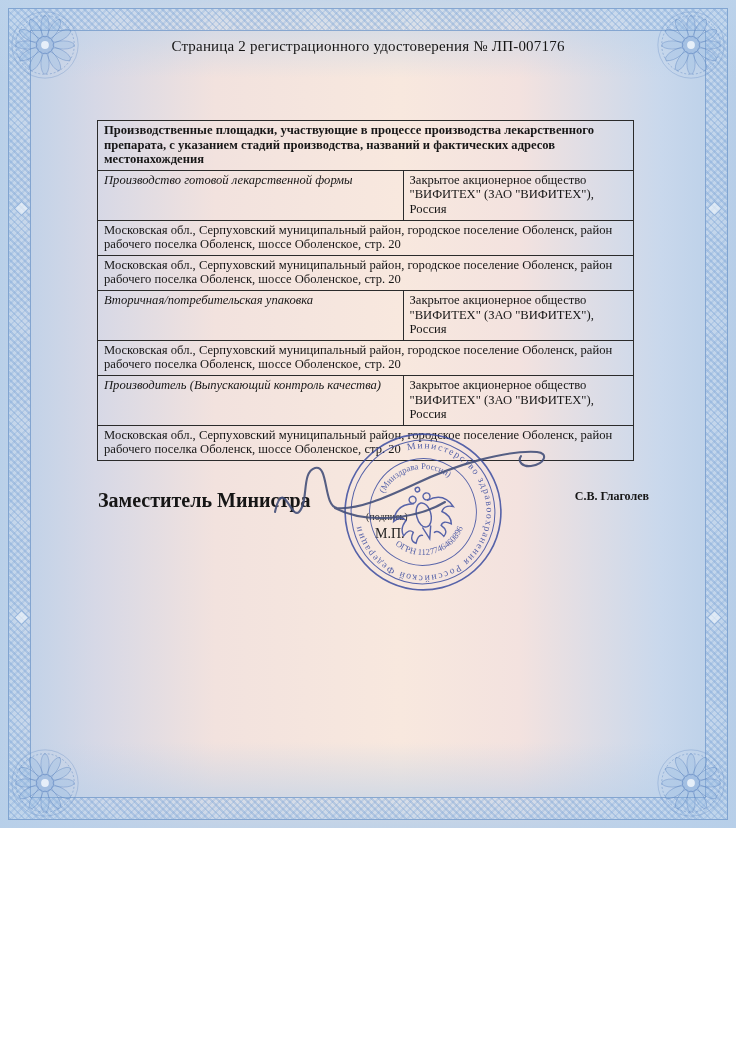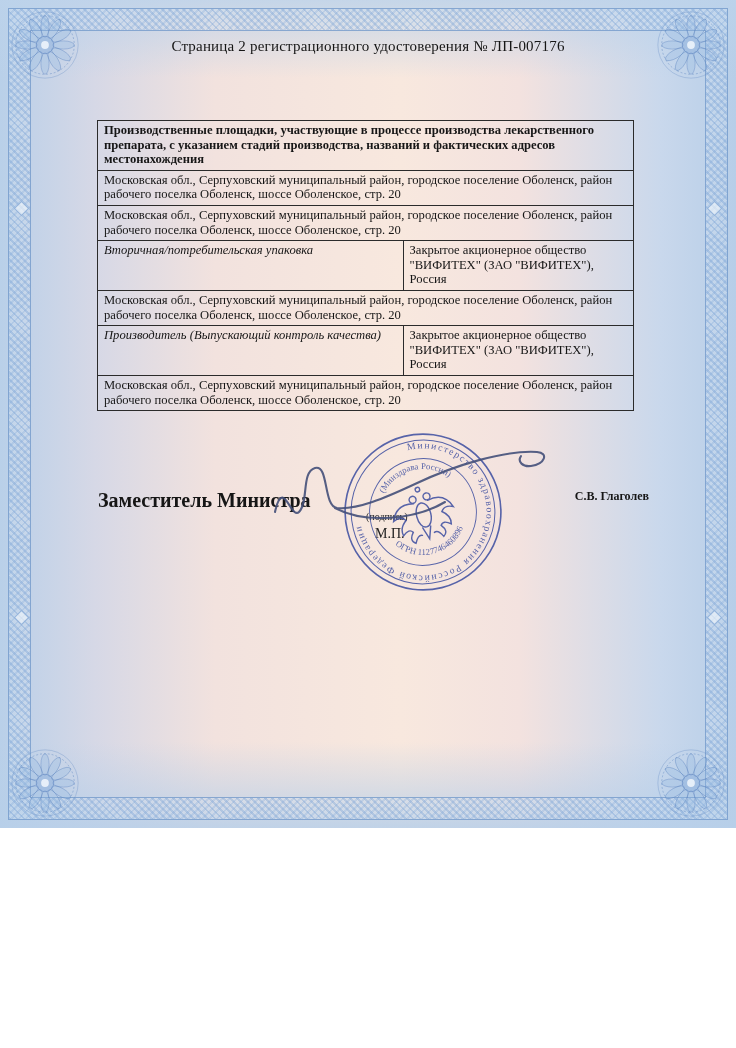"Производство готовой лекарственной формы" tr { html: none -> <tr> <td>Производство готовой лекарственной формы</td> <td>Закрытое акционерное общество "ВИФИТЕХ" (ЗАО "ВИФИТЕХ"), Россия</td> </tr> }
